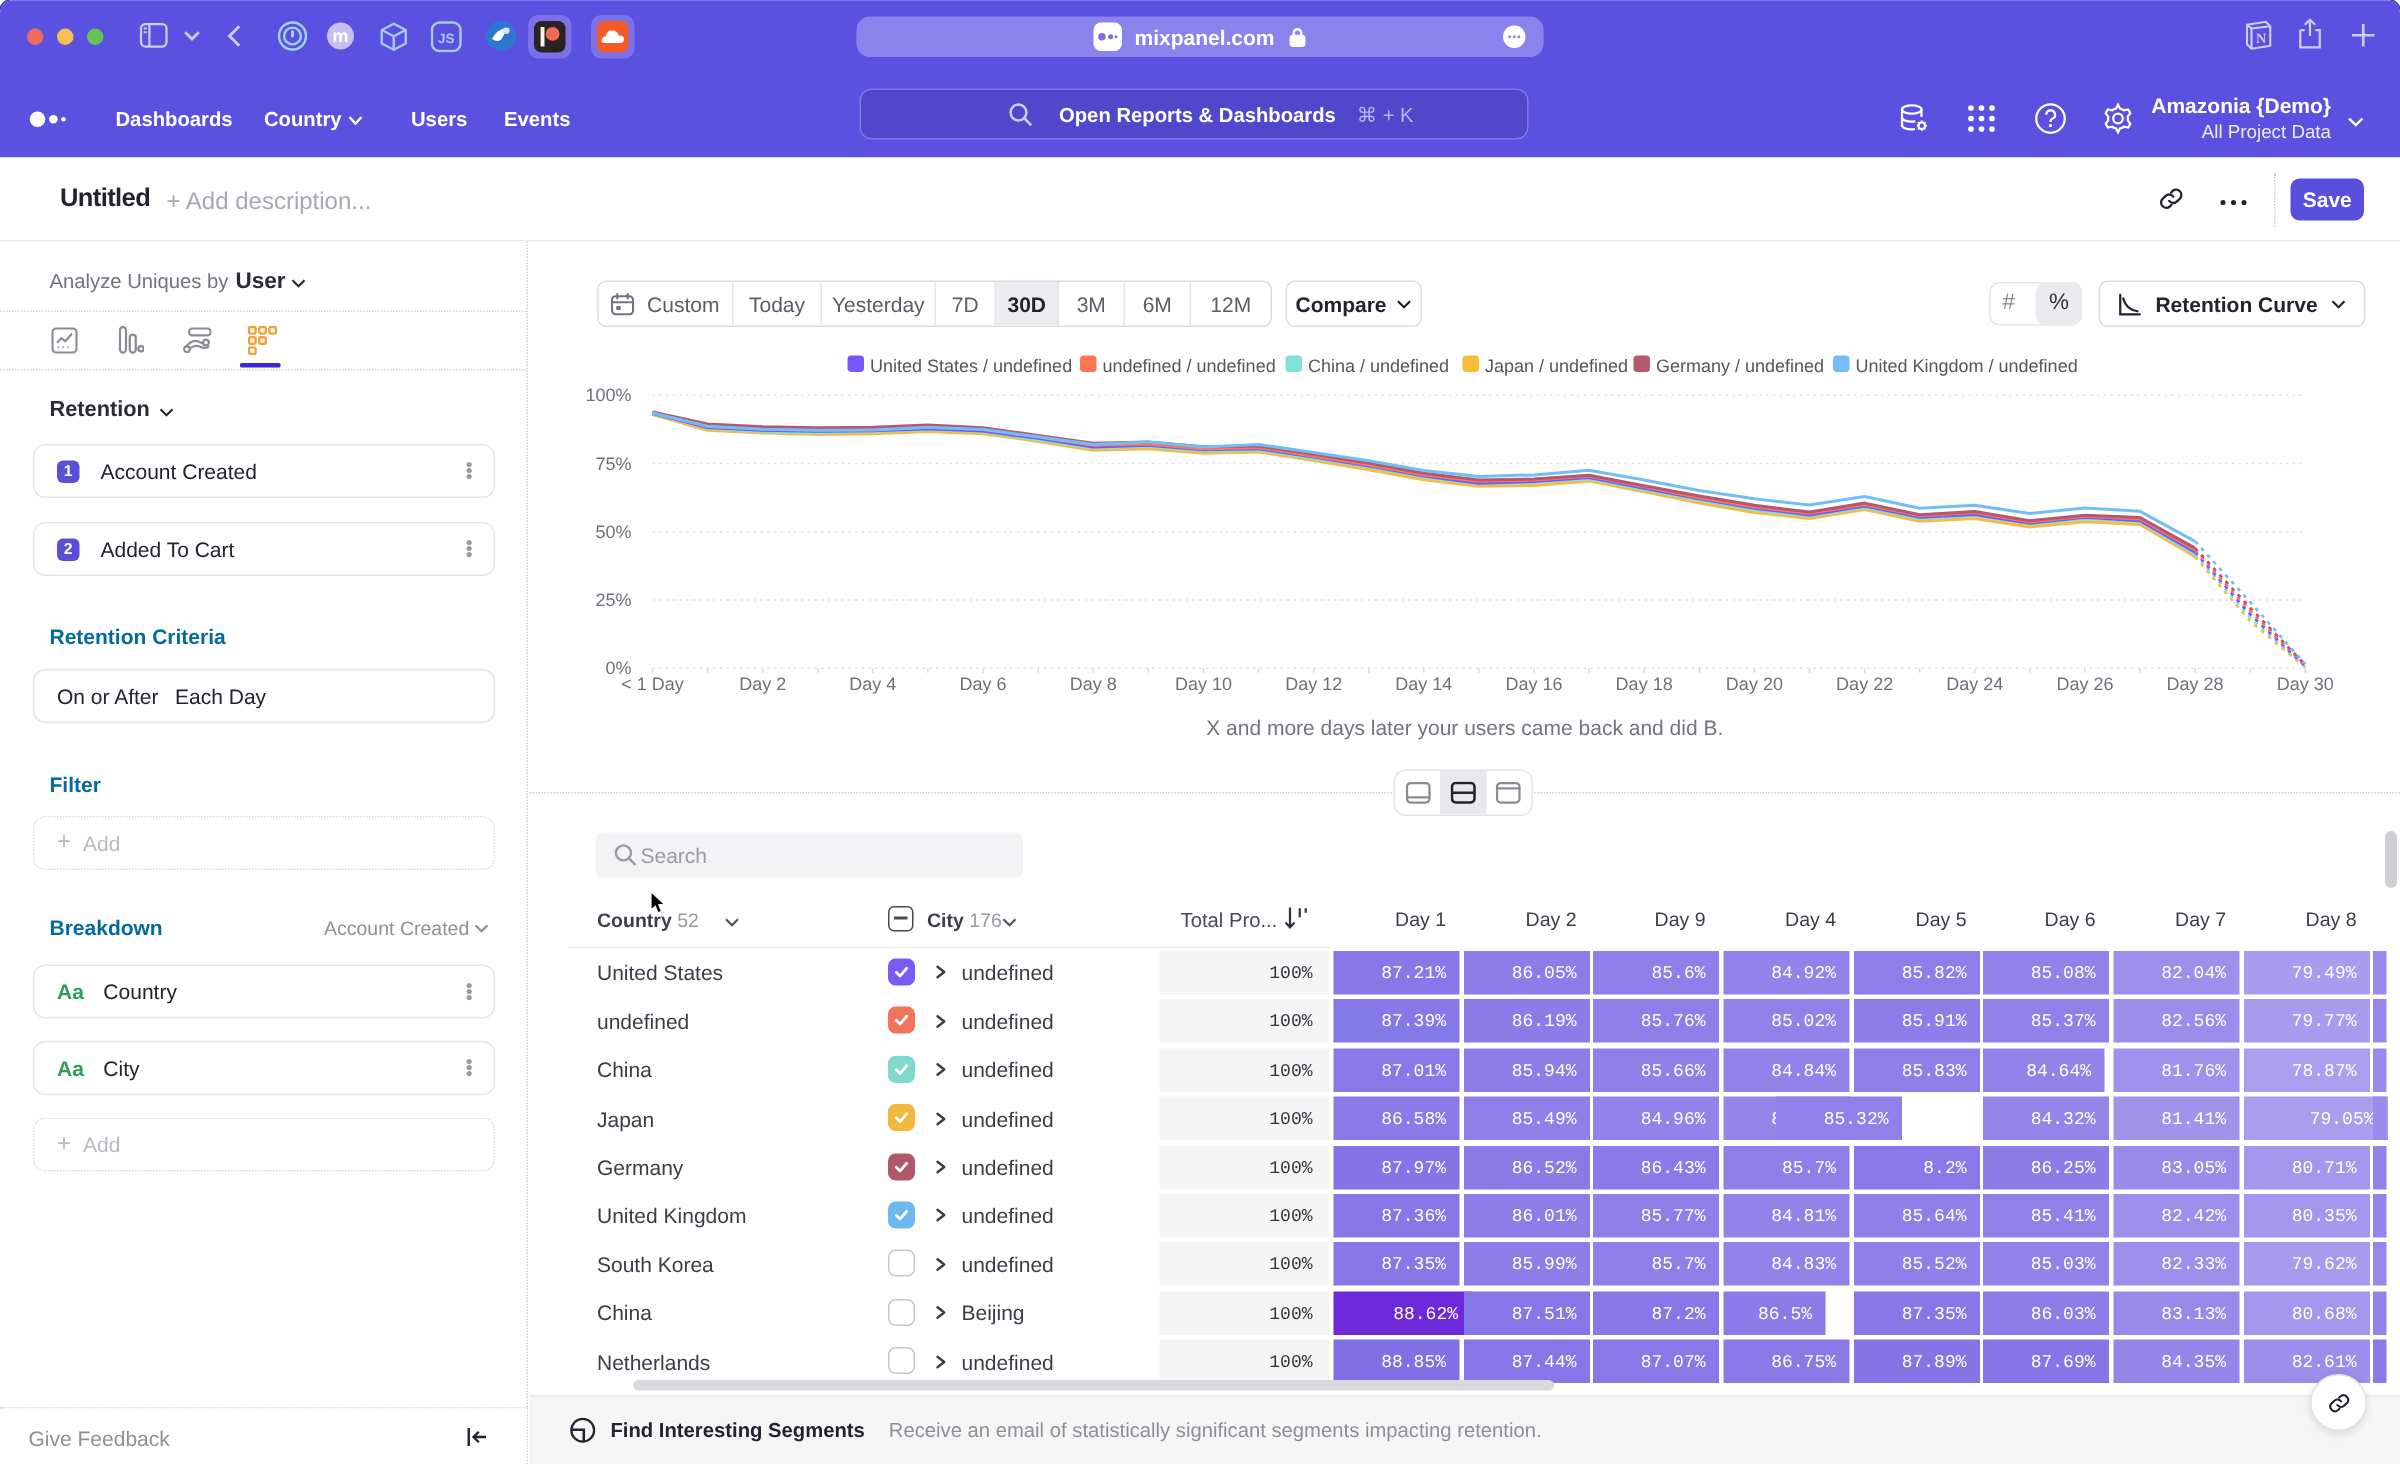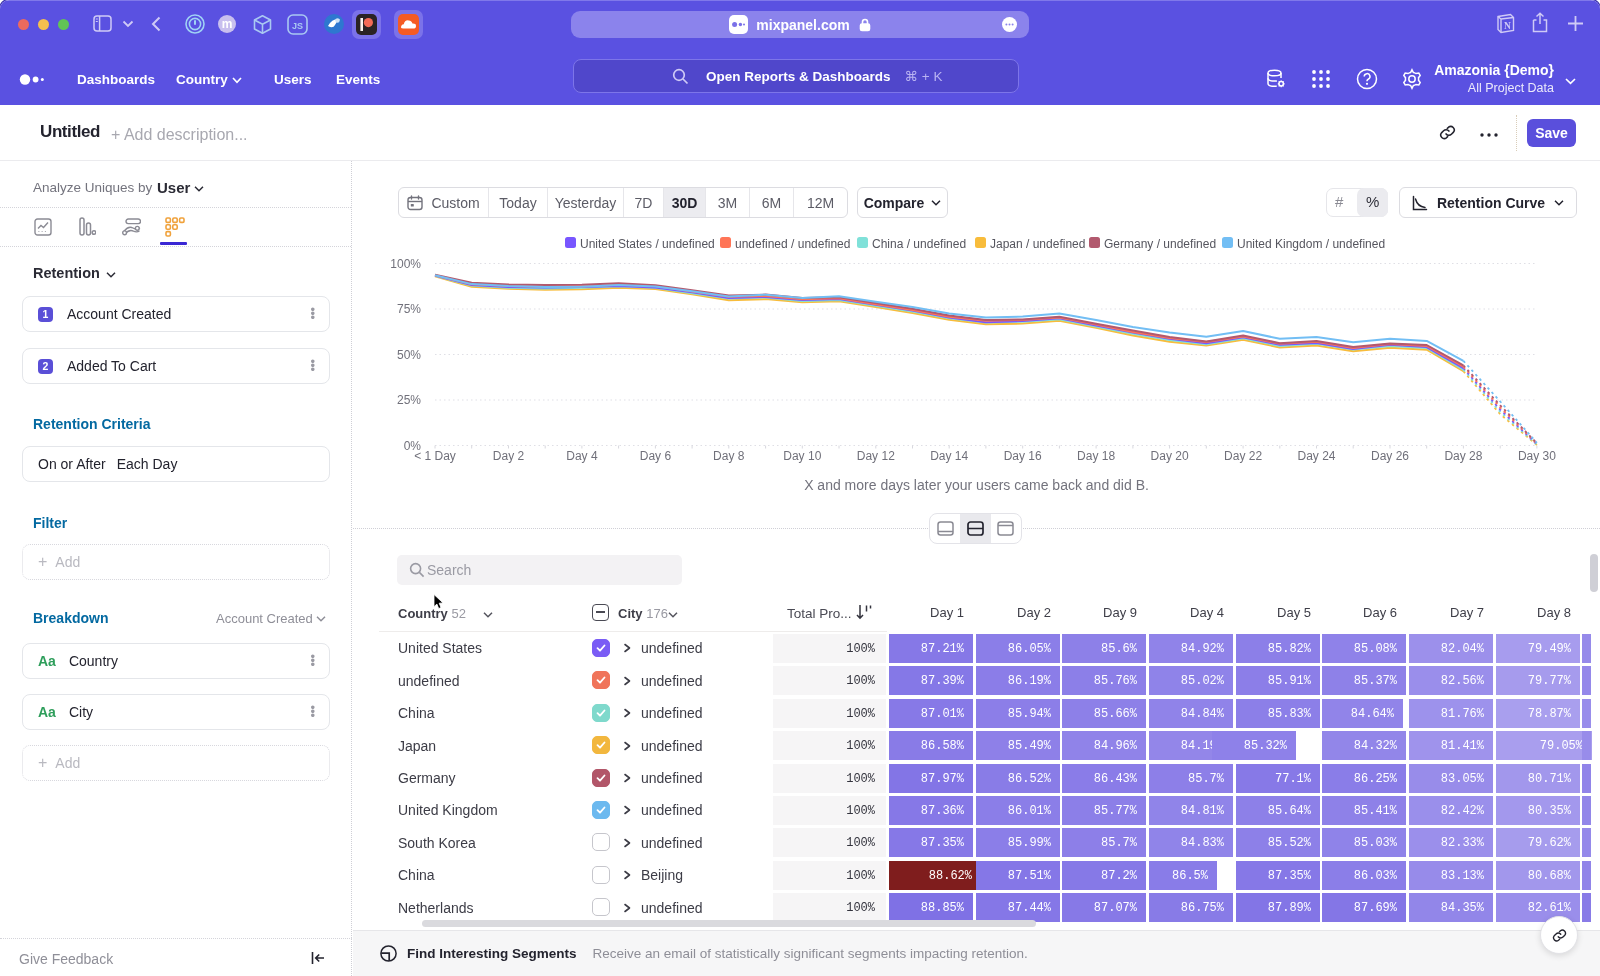"85.32%" div.dc { left: 1212px -> 1184px }
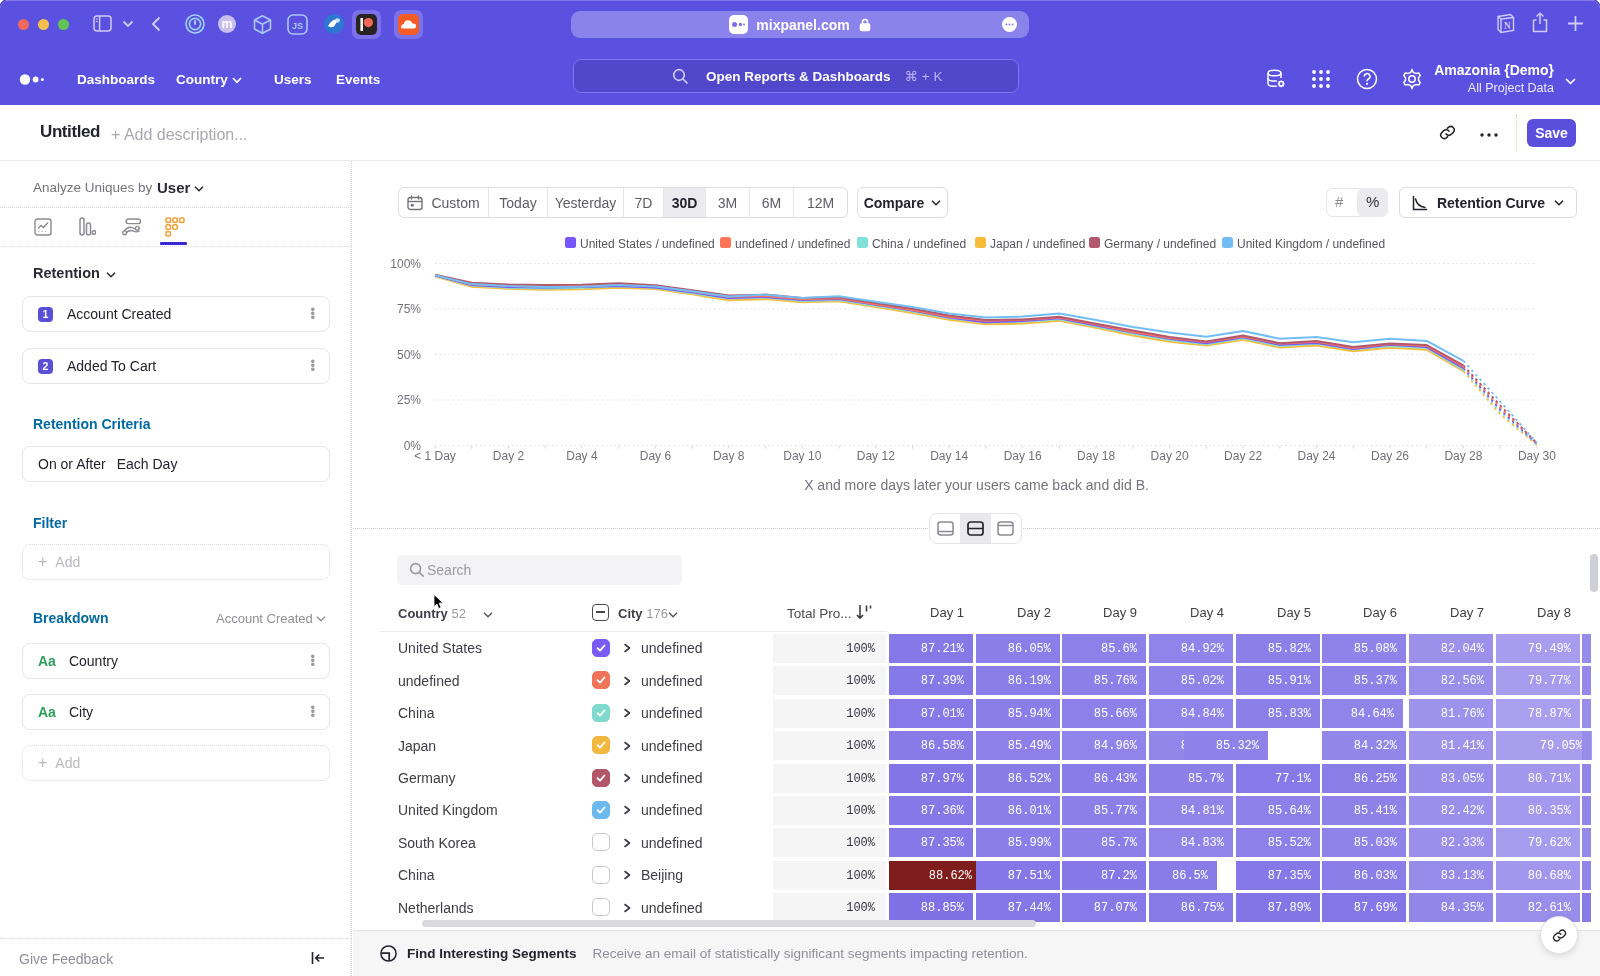"77.1%" div.dc { text: 77.1% -> 8.2% }
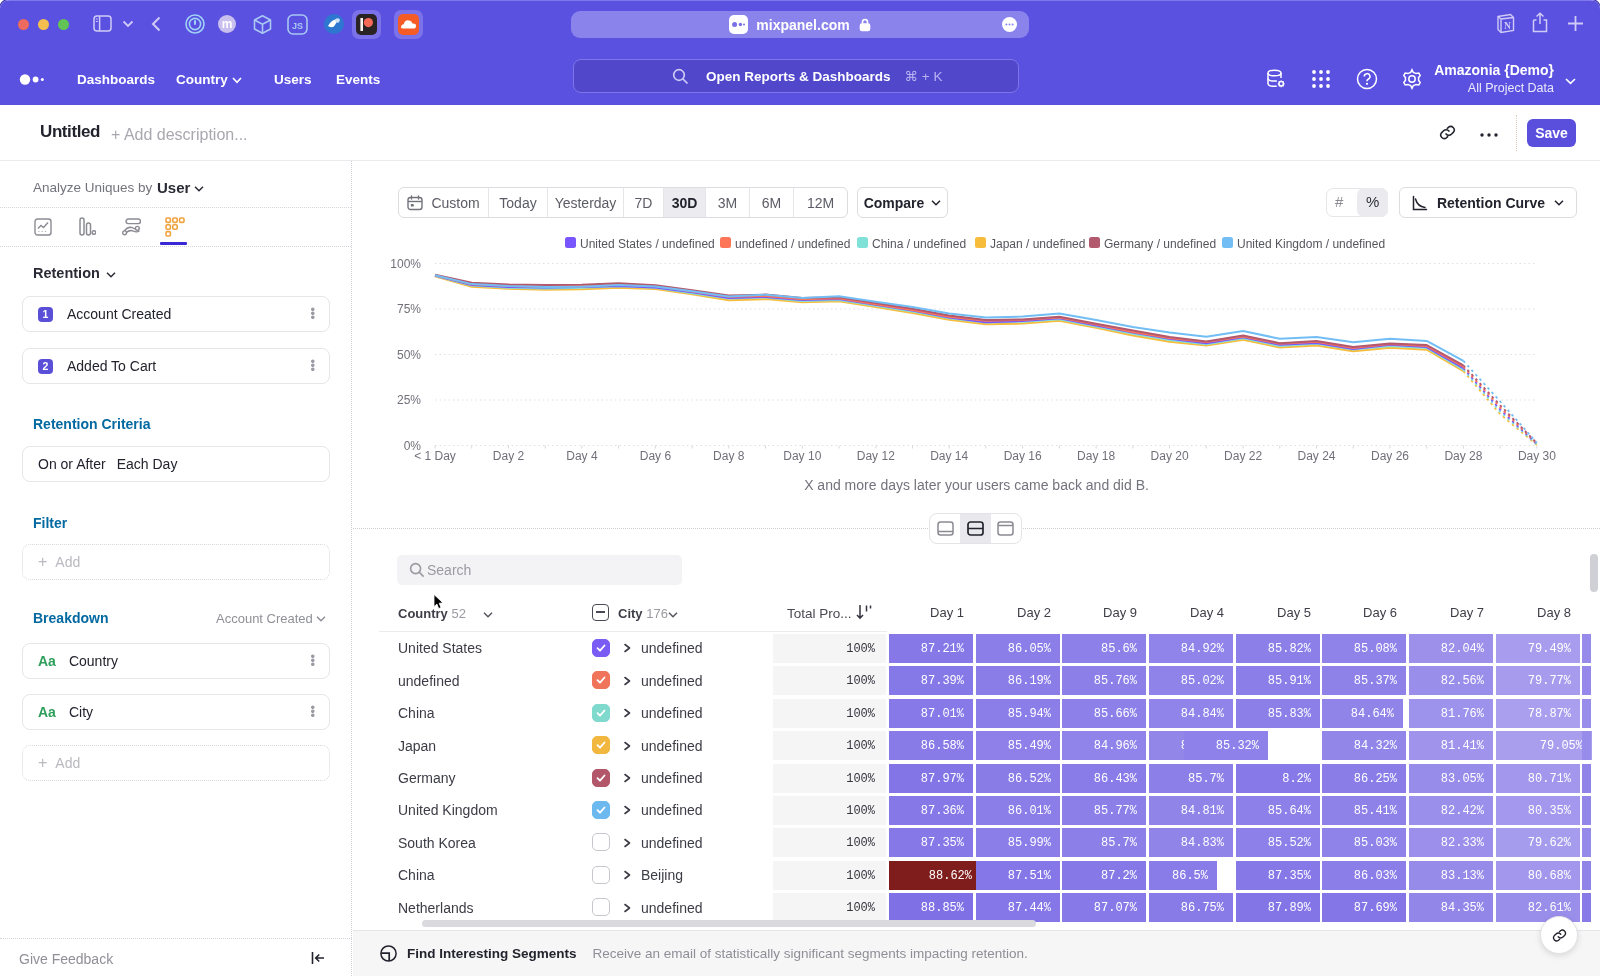"88.62%" div.dc { background: #7f1d1d -> #6d28d9 }
